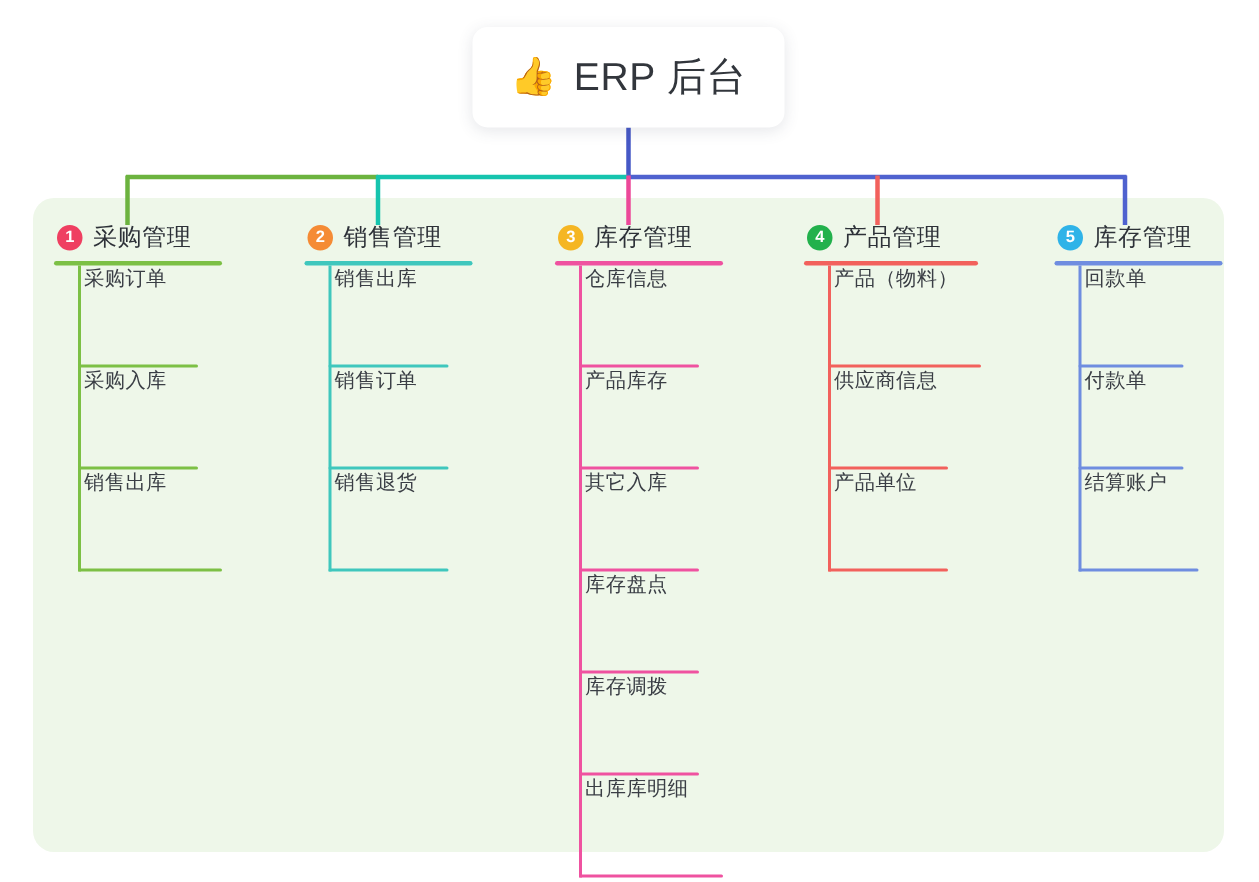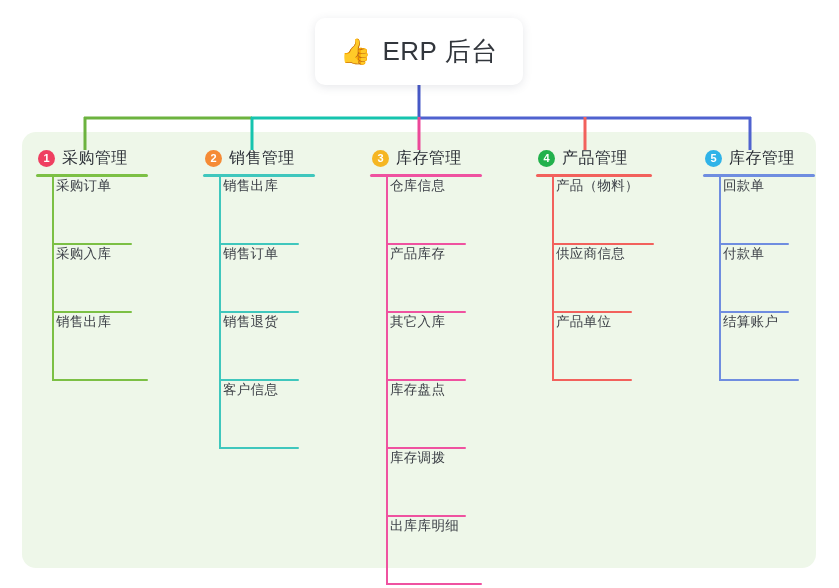"客户信息" div.leaf { html: <div> <span>客户信息</span> <div></div> </div> -> none }
